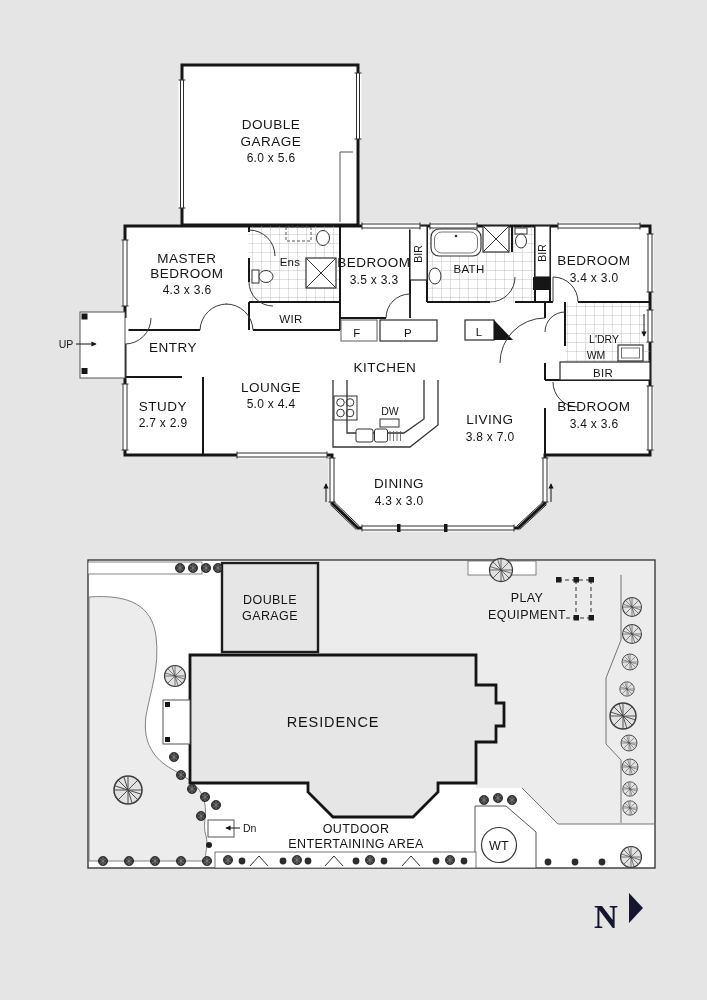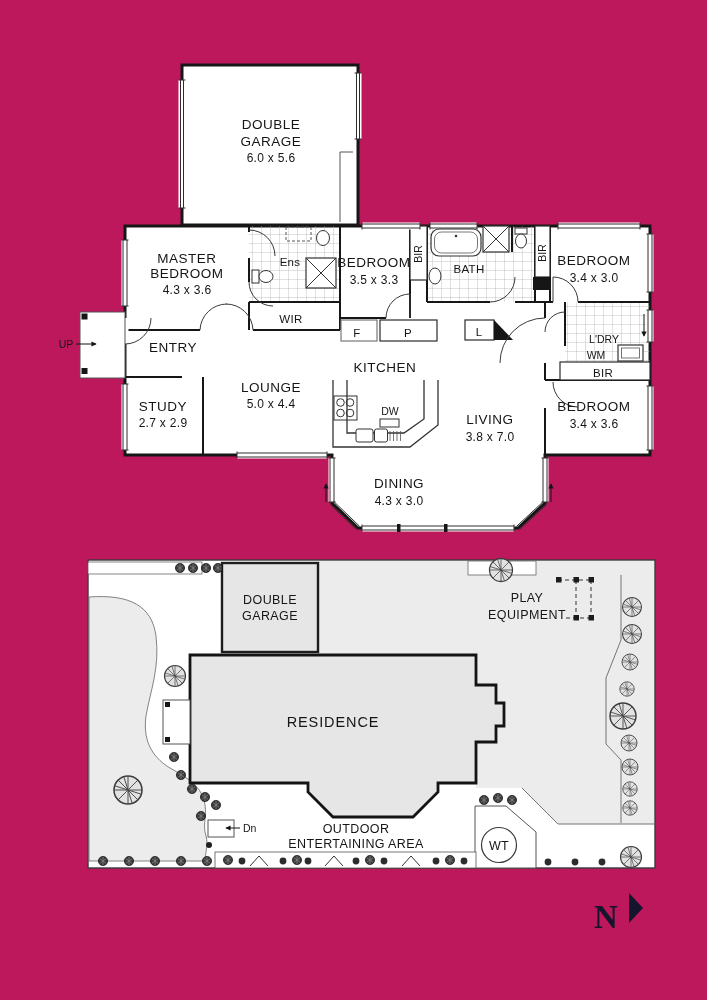"DOUBLE" .page { background: #be185d -> #e5e5e5 }
